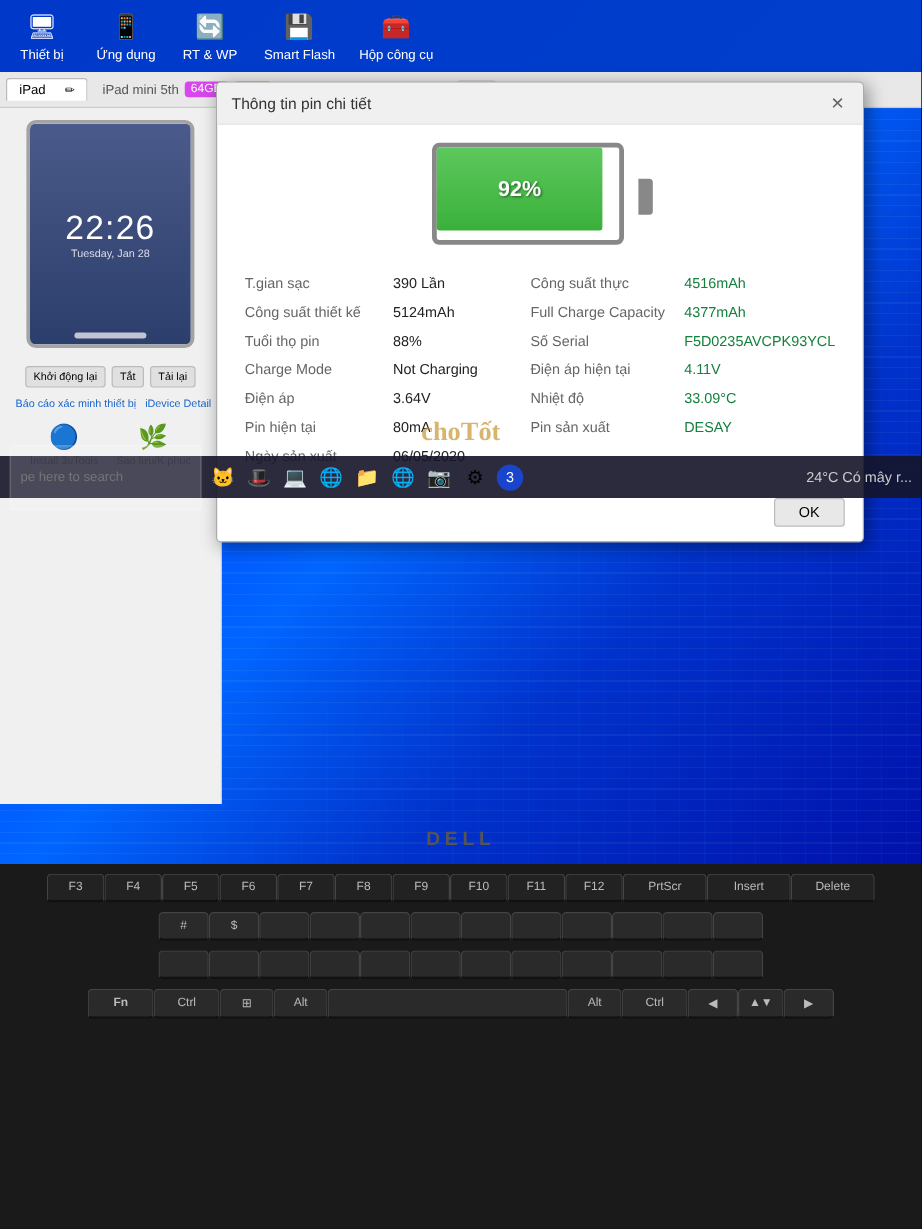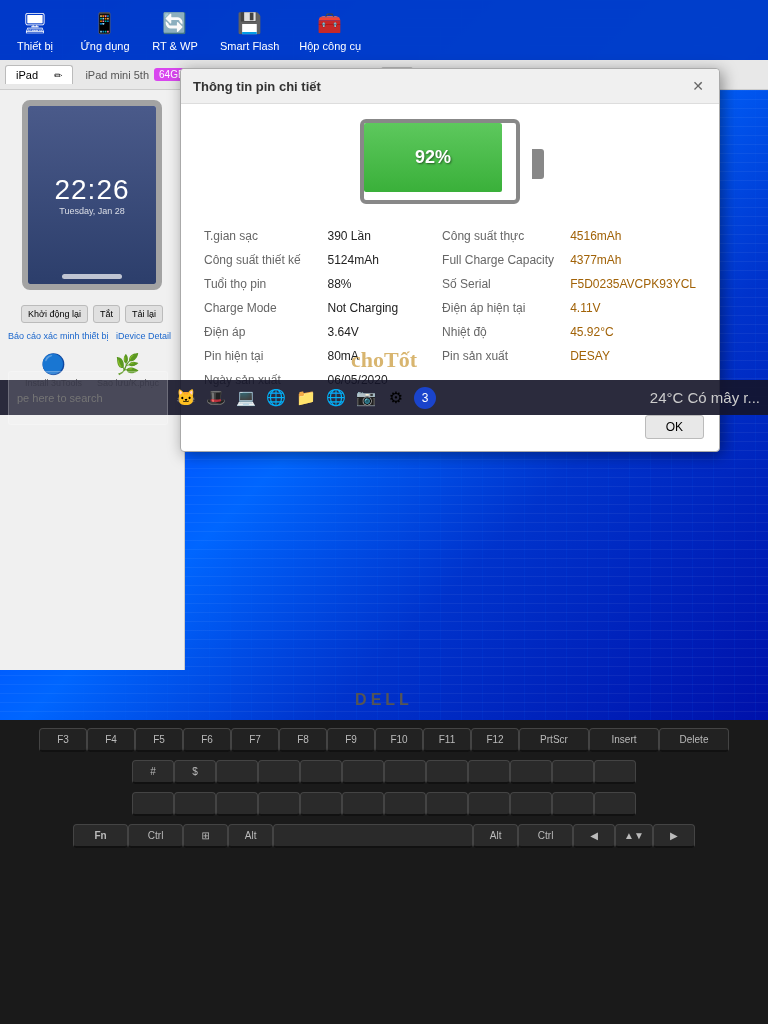"Thông tin pin chi tiết" .dialog-title { font-weight: 700 -> 400 }
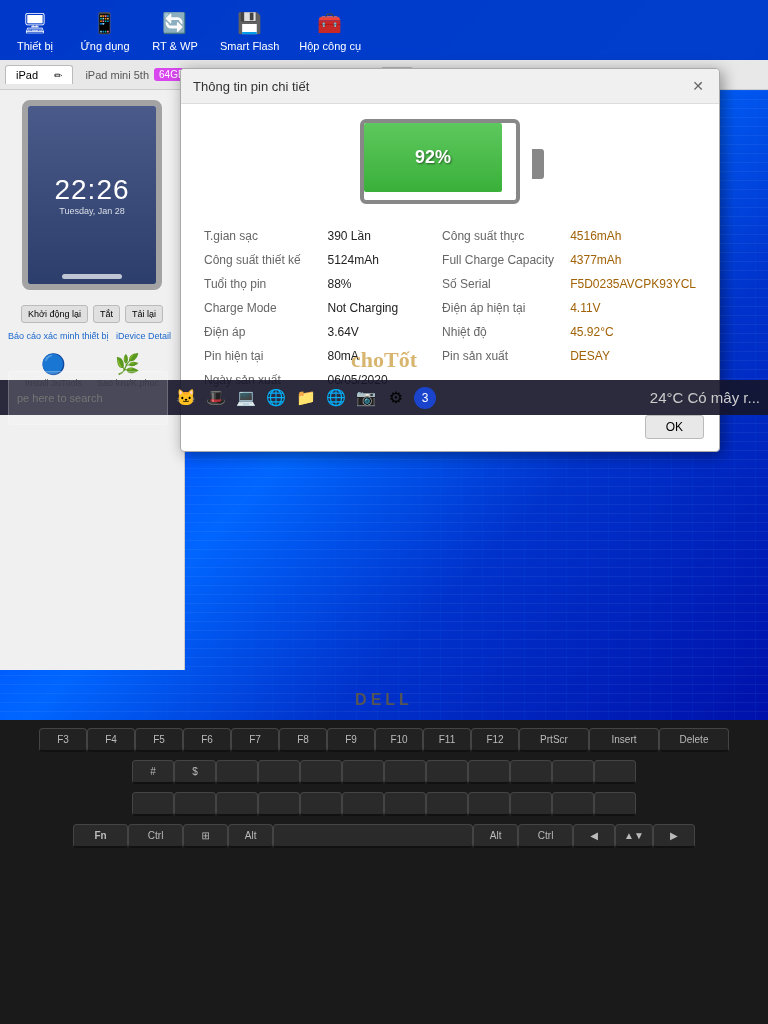"22:26" .ipad-screen { border: 6px solid #a3a3a3 -> 3px solid #a3a3a3 }
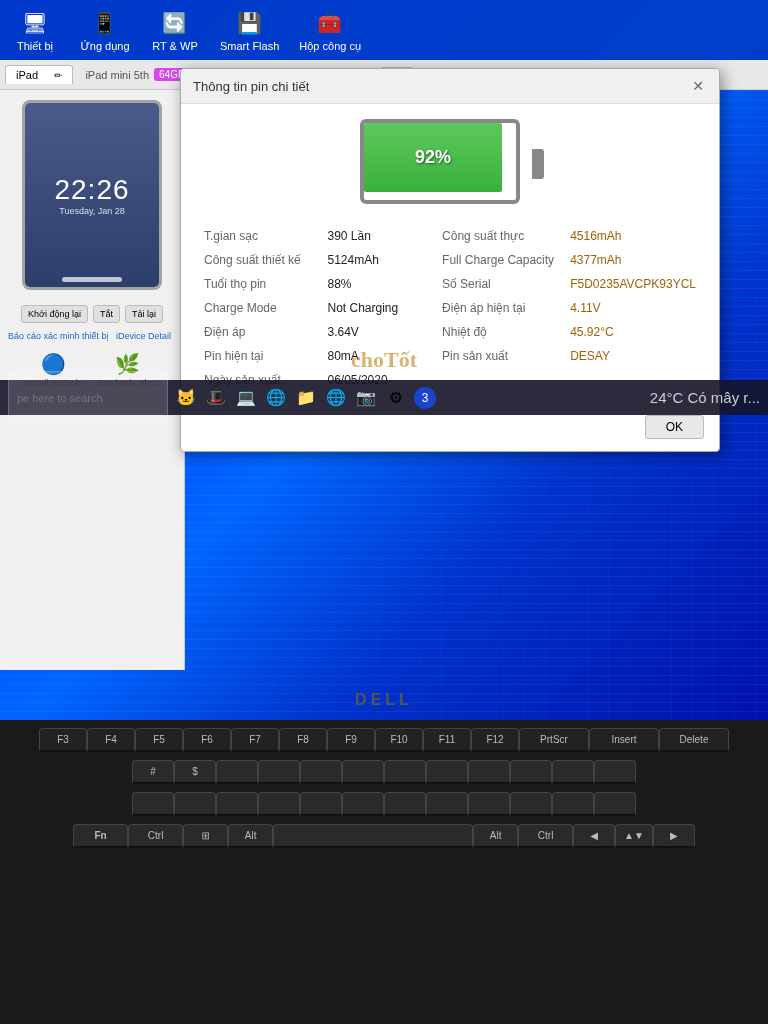"4516mAh" .info-table tr td:nth-child(4) { color: #a16207 -> #15803d }
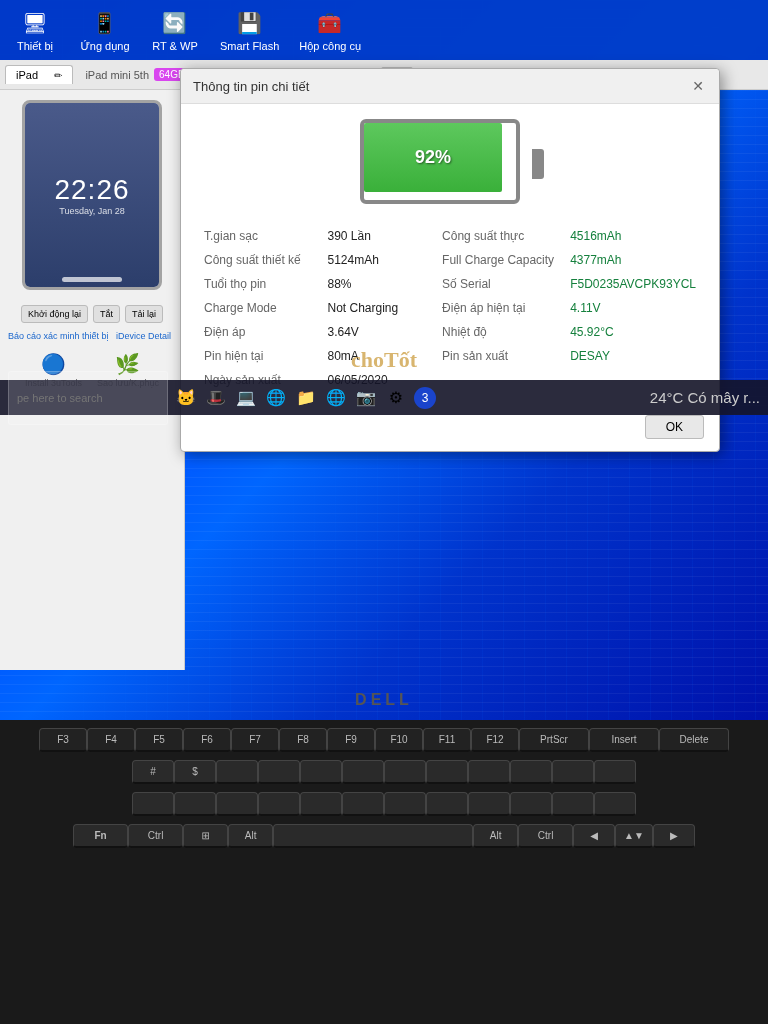"Báo cáo xác minh thiết" .ipad-bottom-text { text-align: left -> right }
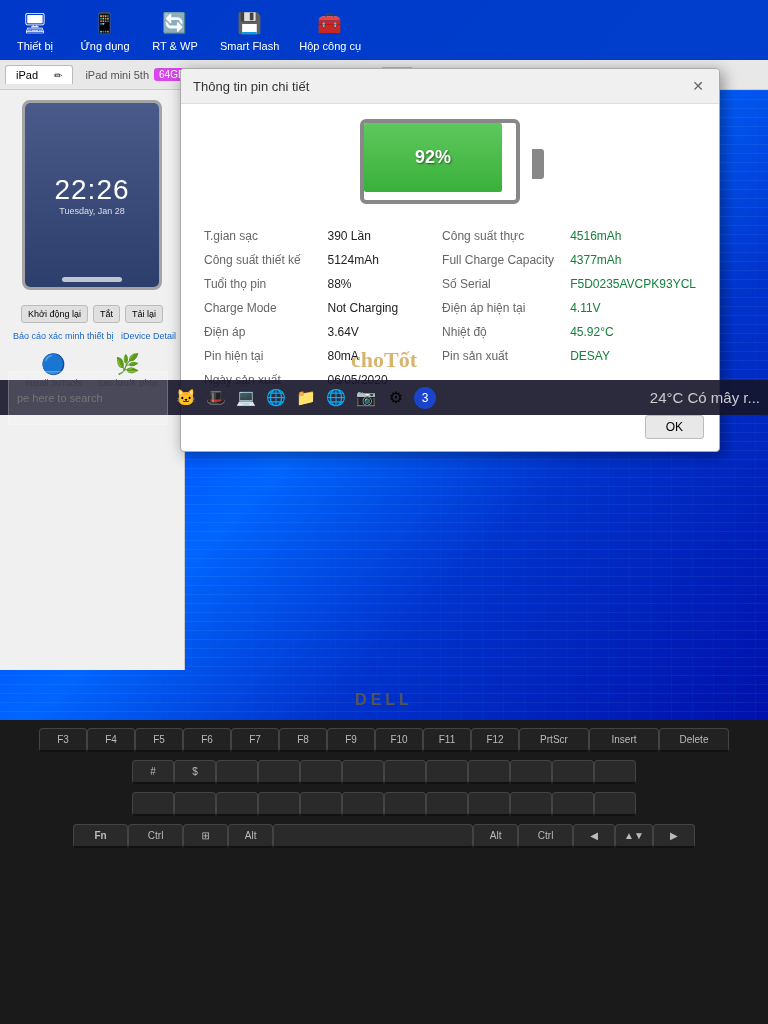"45.92°C" td { text: 45.92 -> 33.09 }
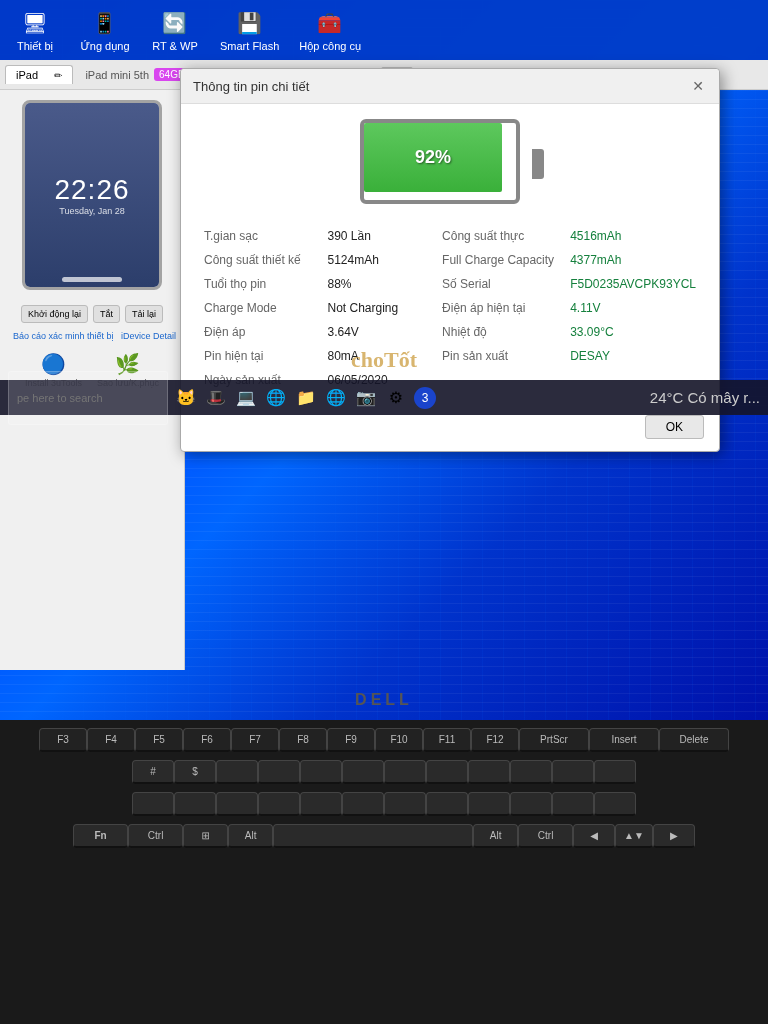"24°C Có mây r..." .win-taskbar-right { font-size: 15px -> 12px }
